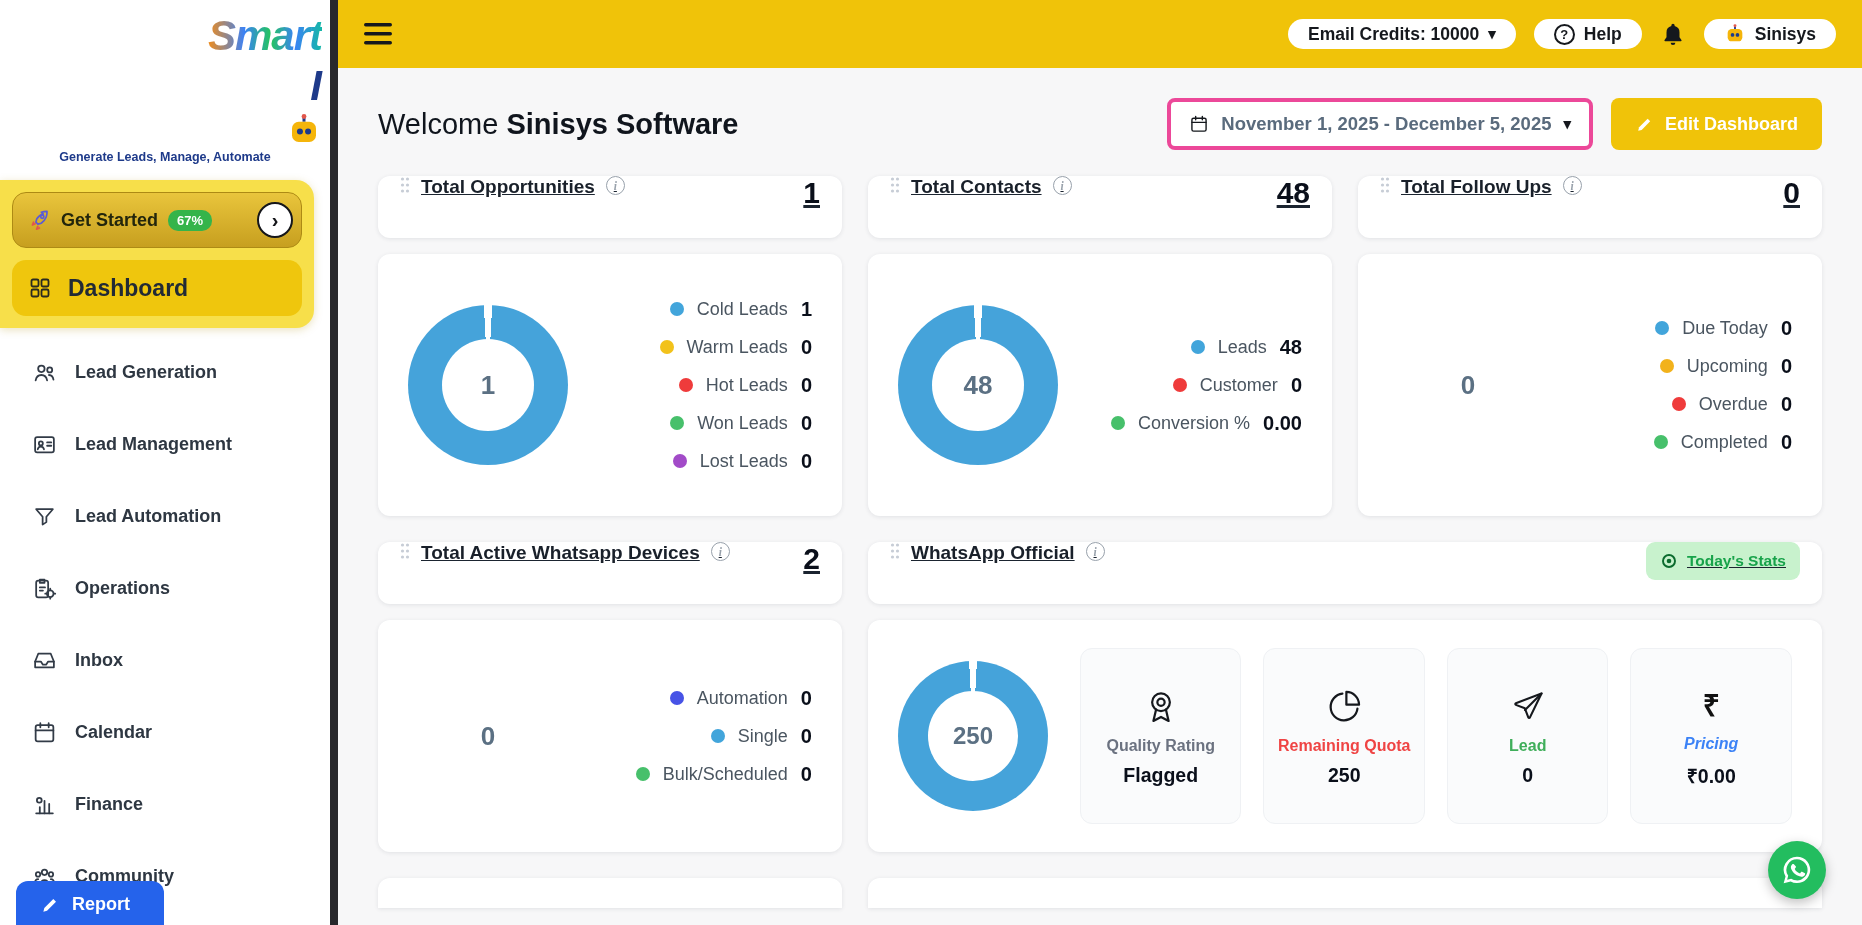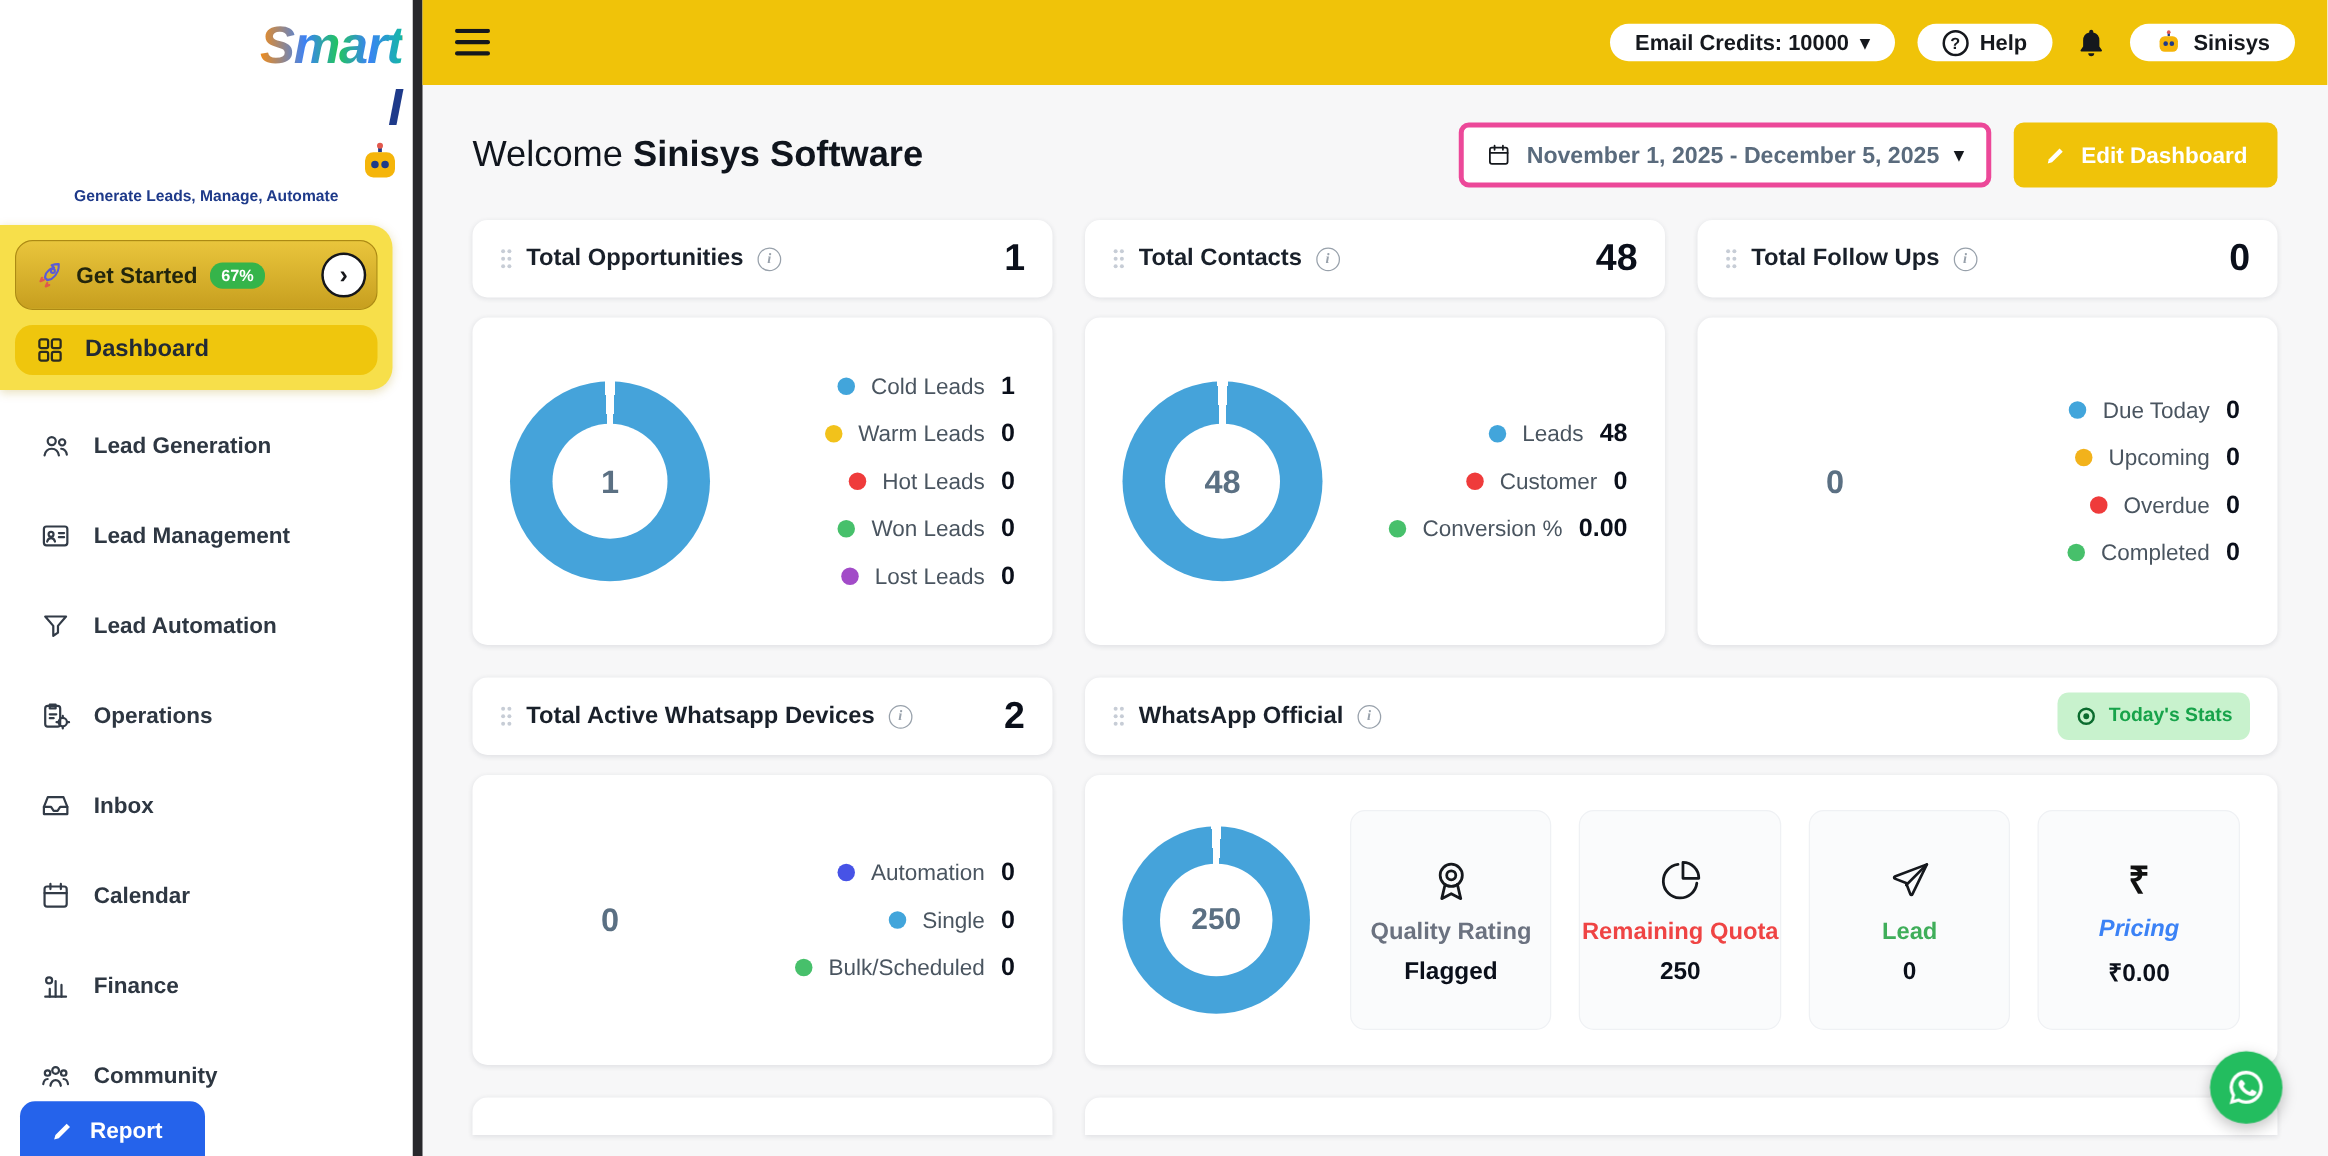"Total Opportunities" .card-head { align-items: center -> flex-start; text-decoration: none -> underline }
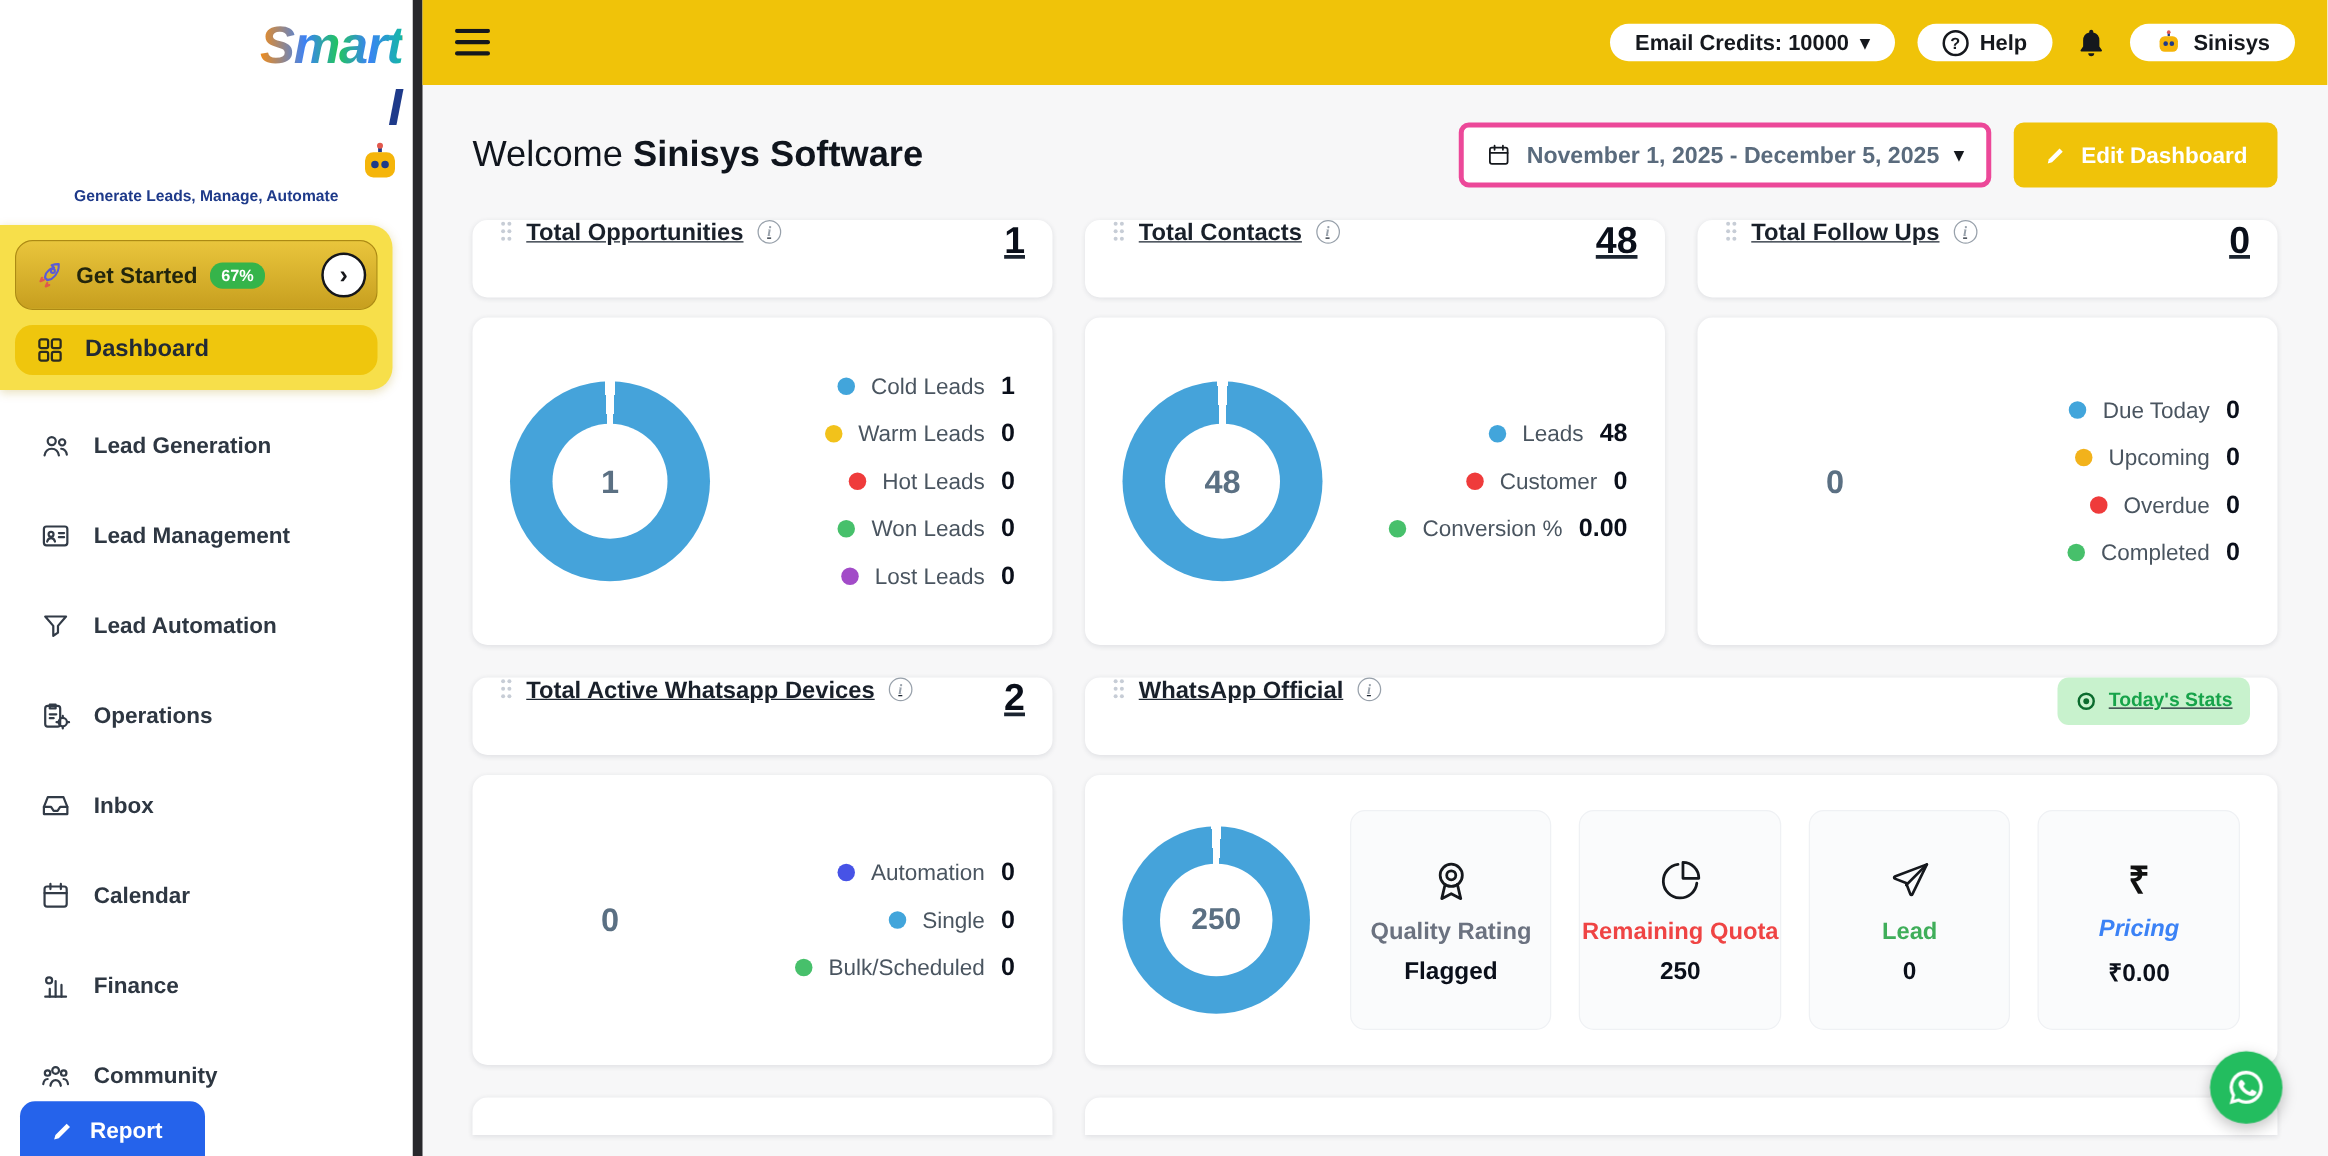"Dashboard" .nav-dashboard { font-size: 19px -> 23px; height: 40px -> 56px }
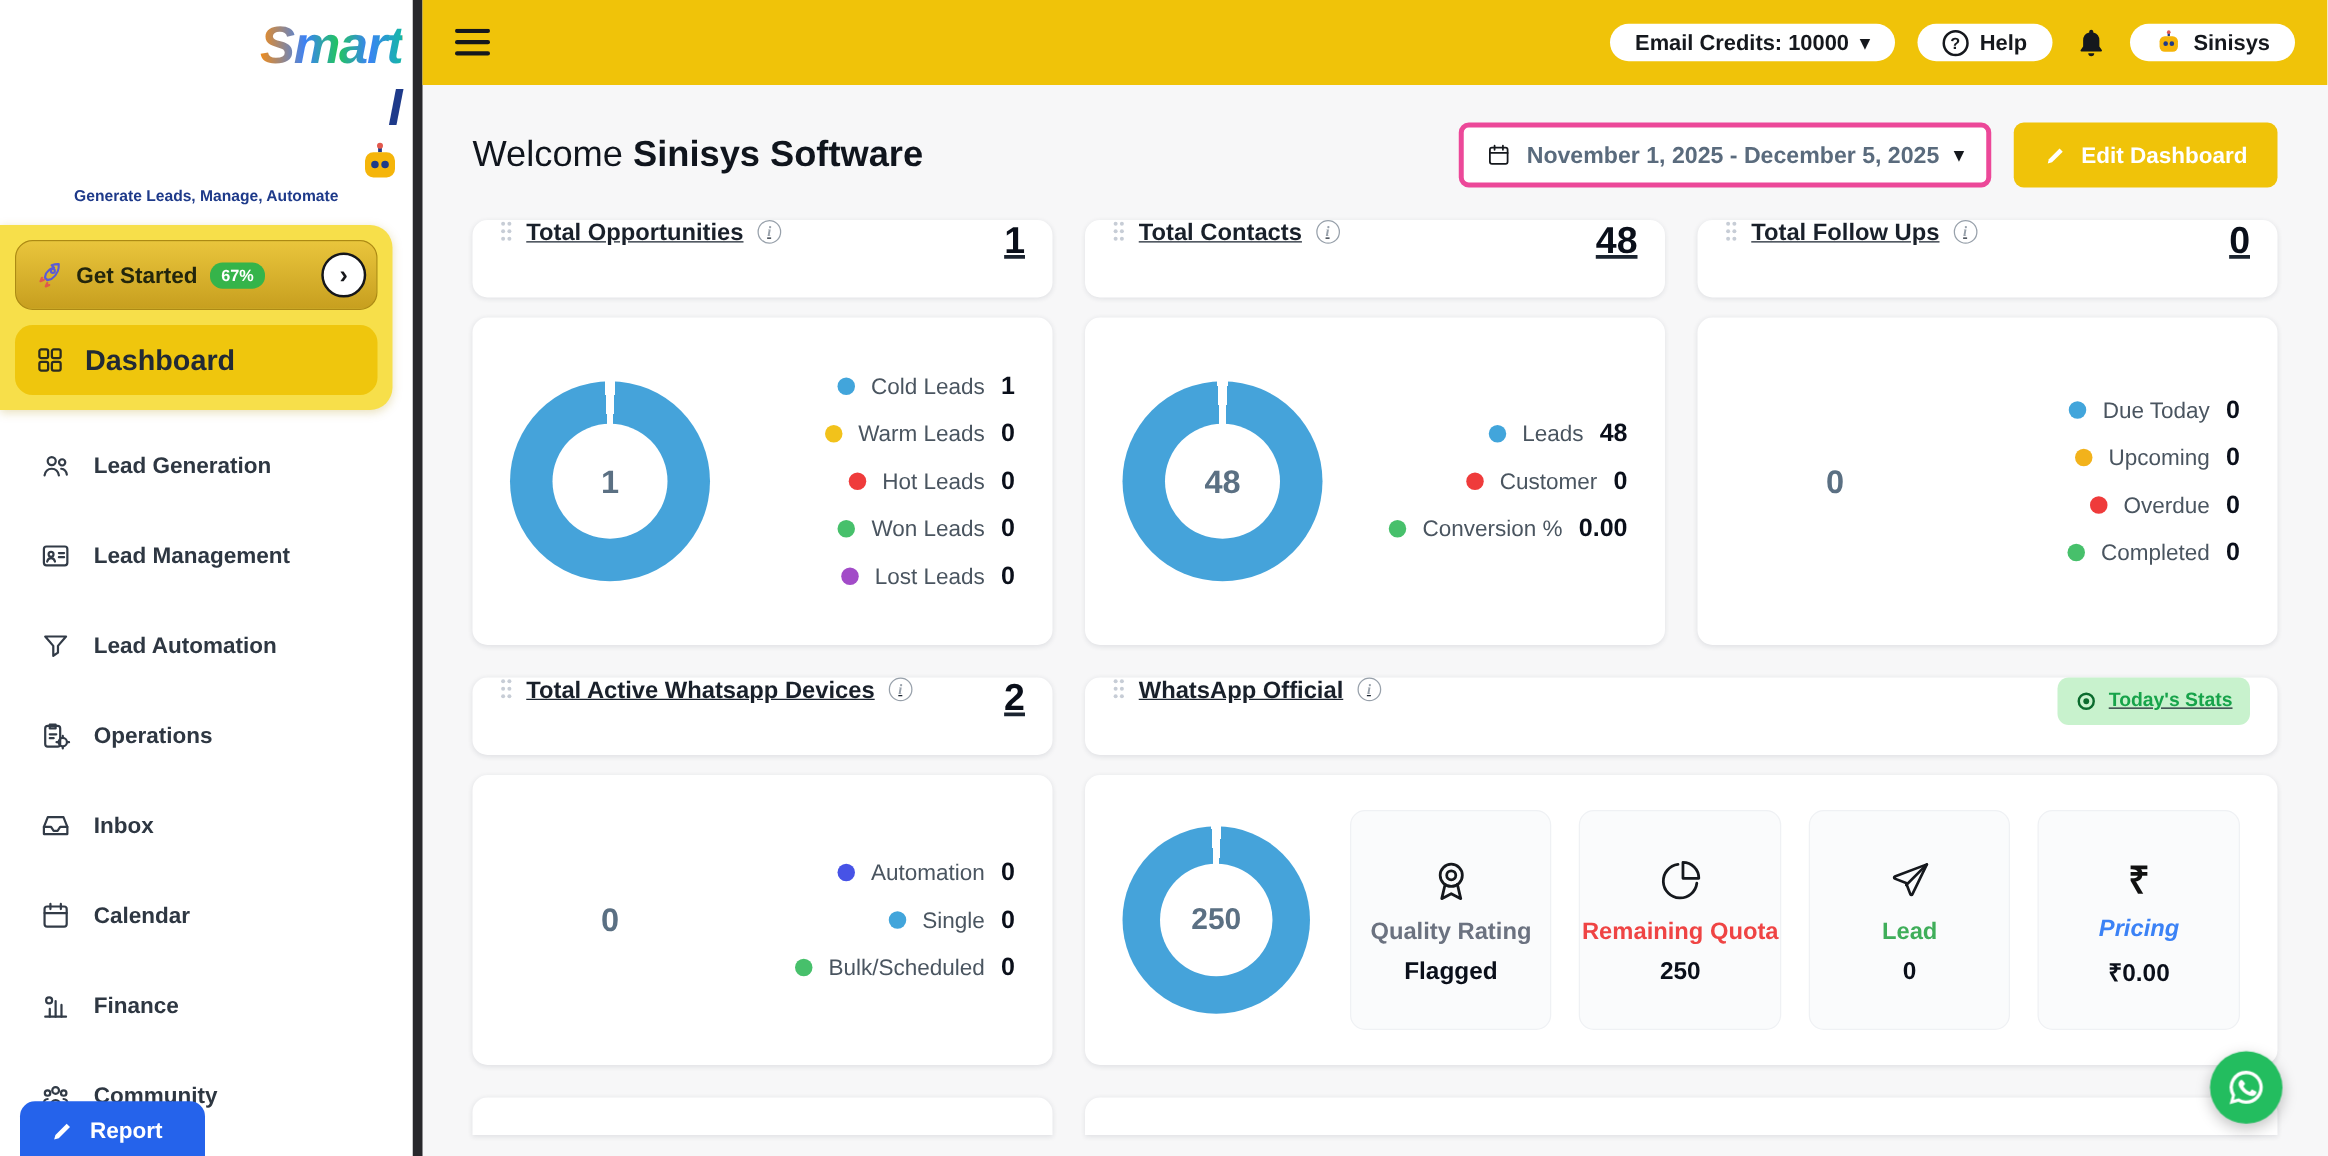"Quality Rating" .tile-label { font-size: 19px -> 16px }
